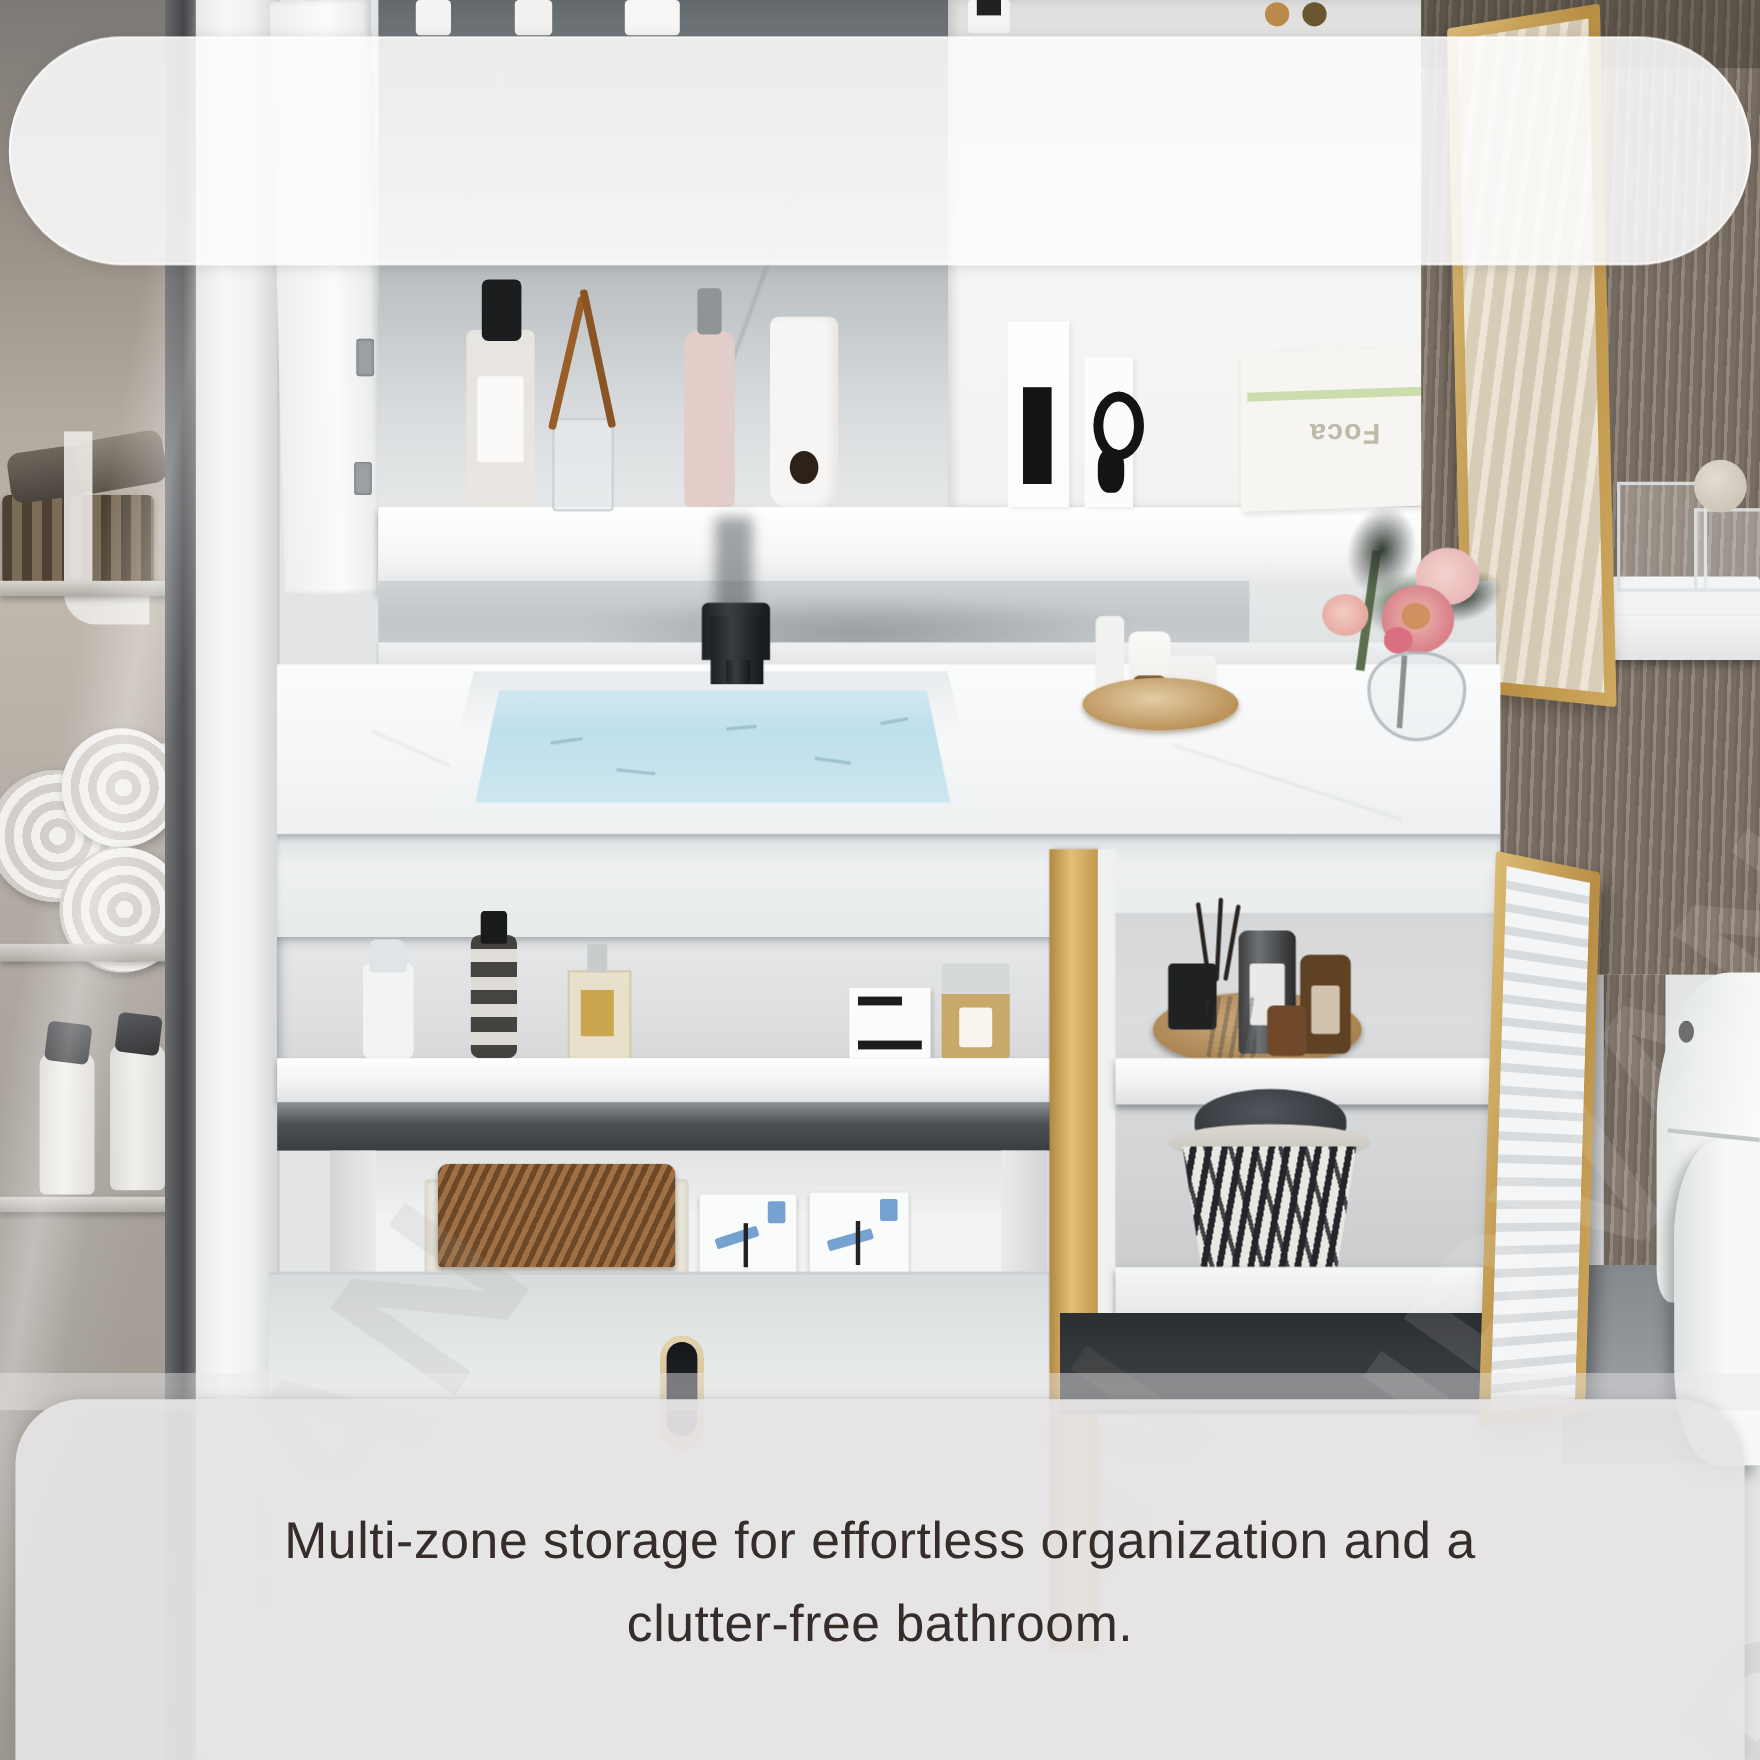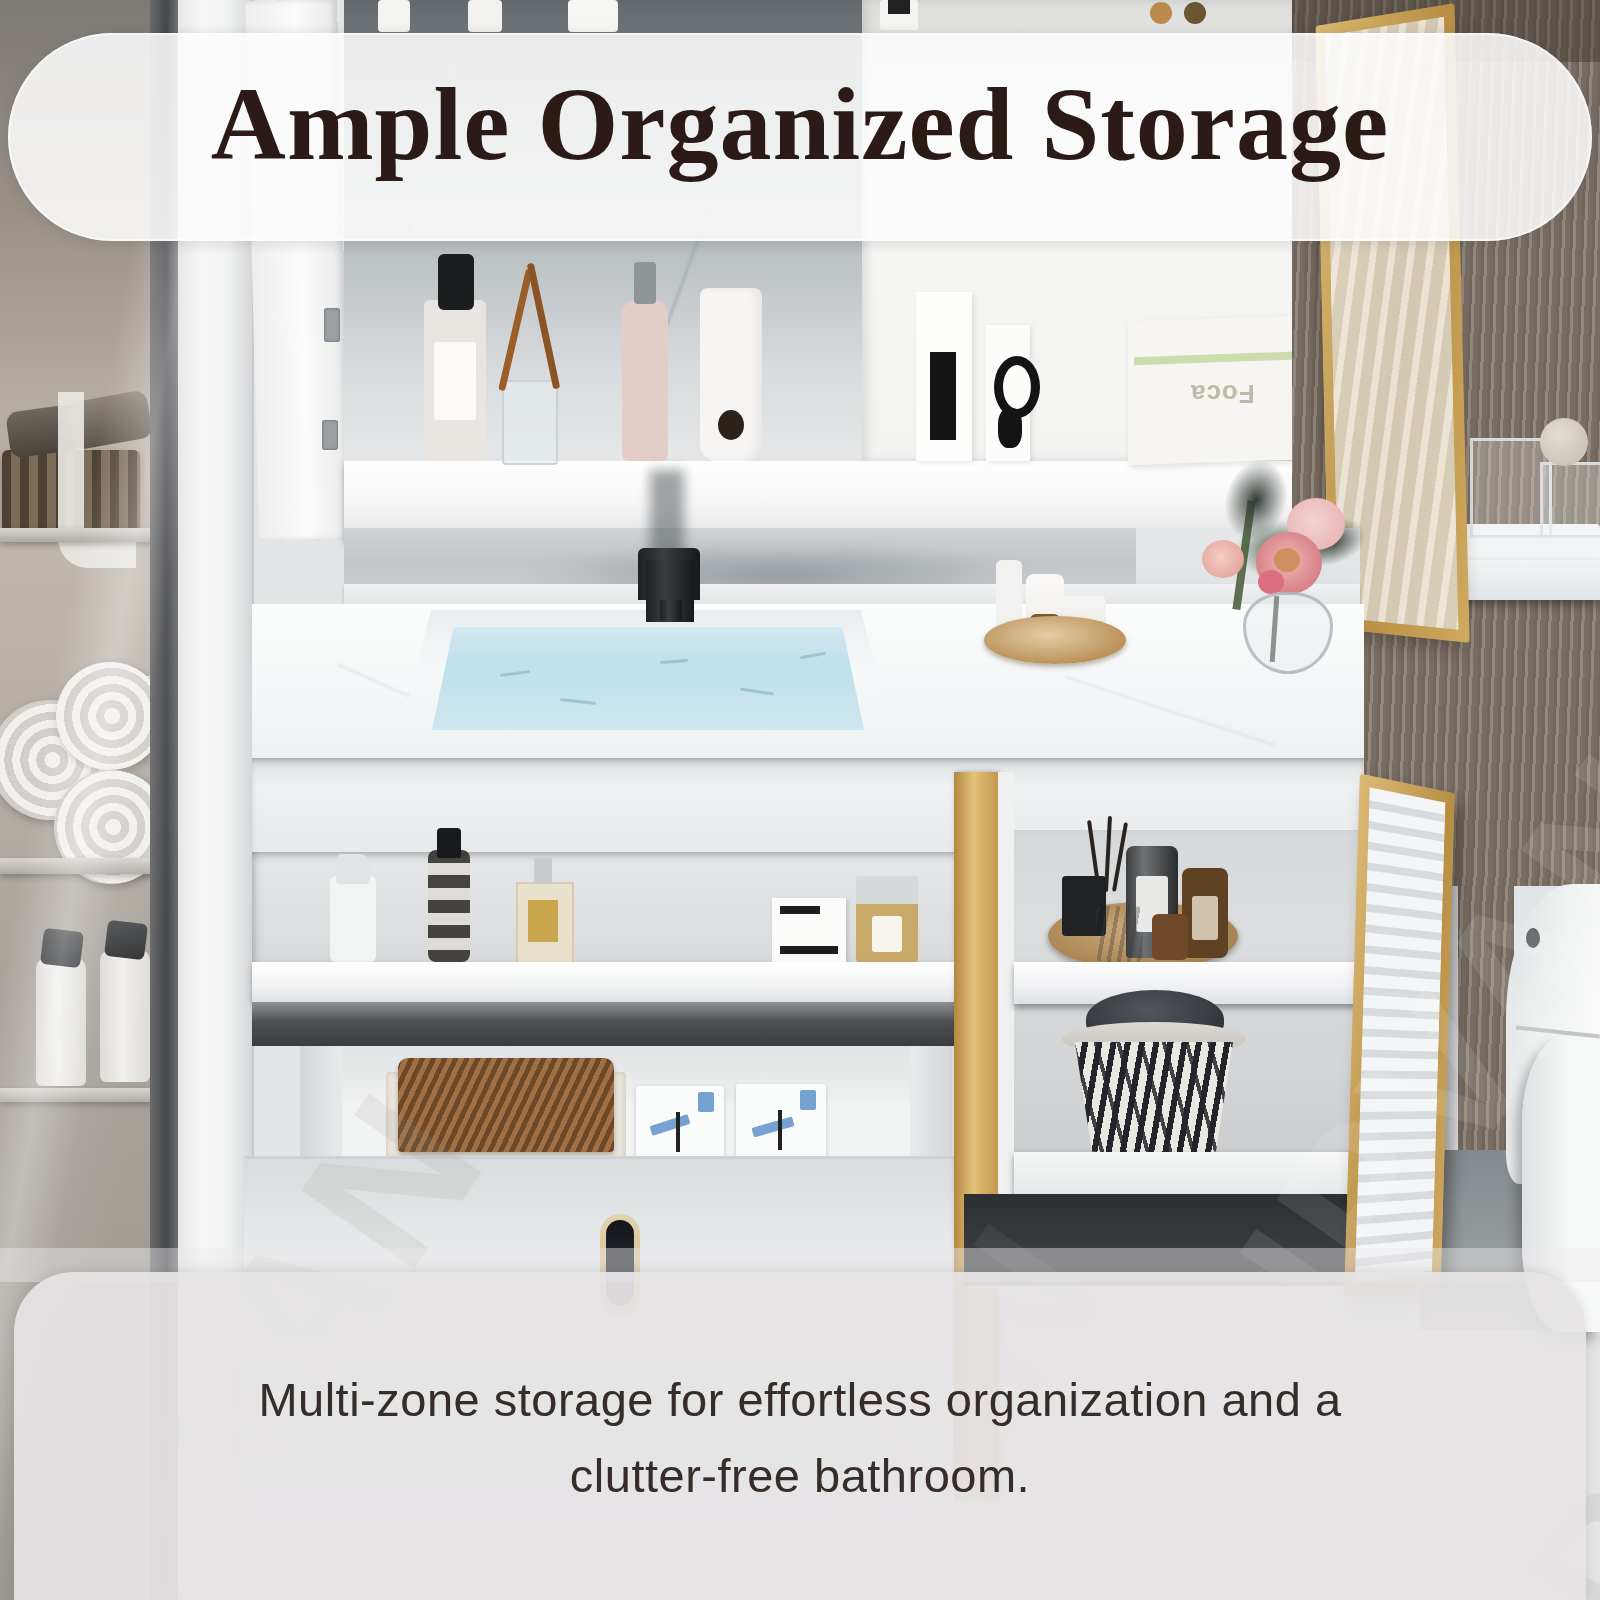"Ample Organized Storage" div.a { html: <div>Ample Organized Storage</div> -> none }
